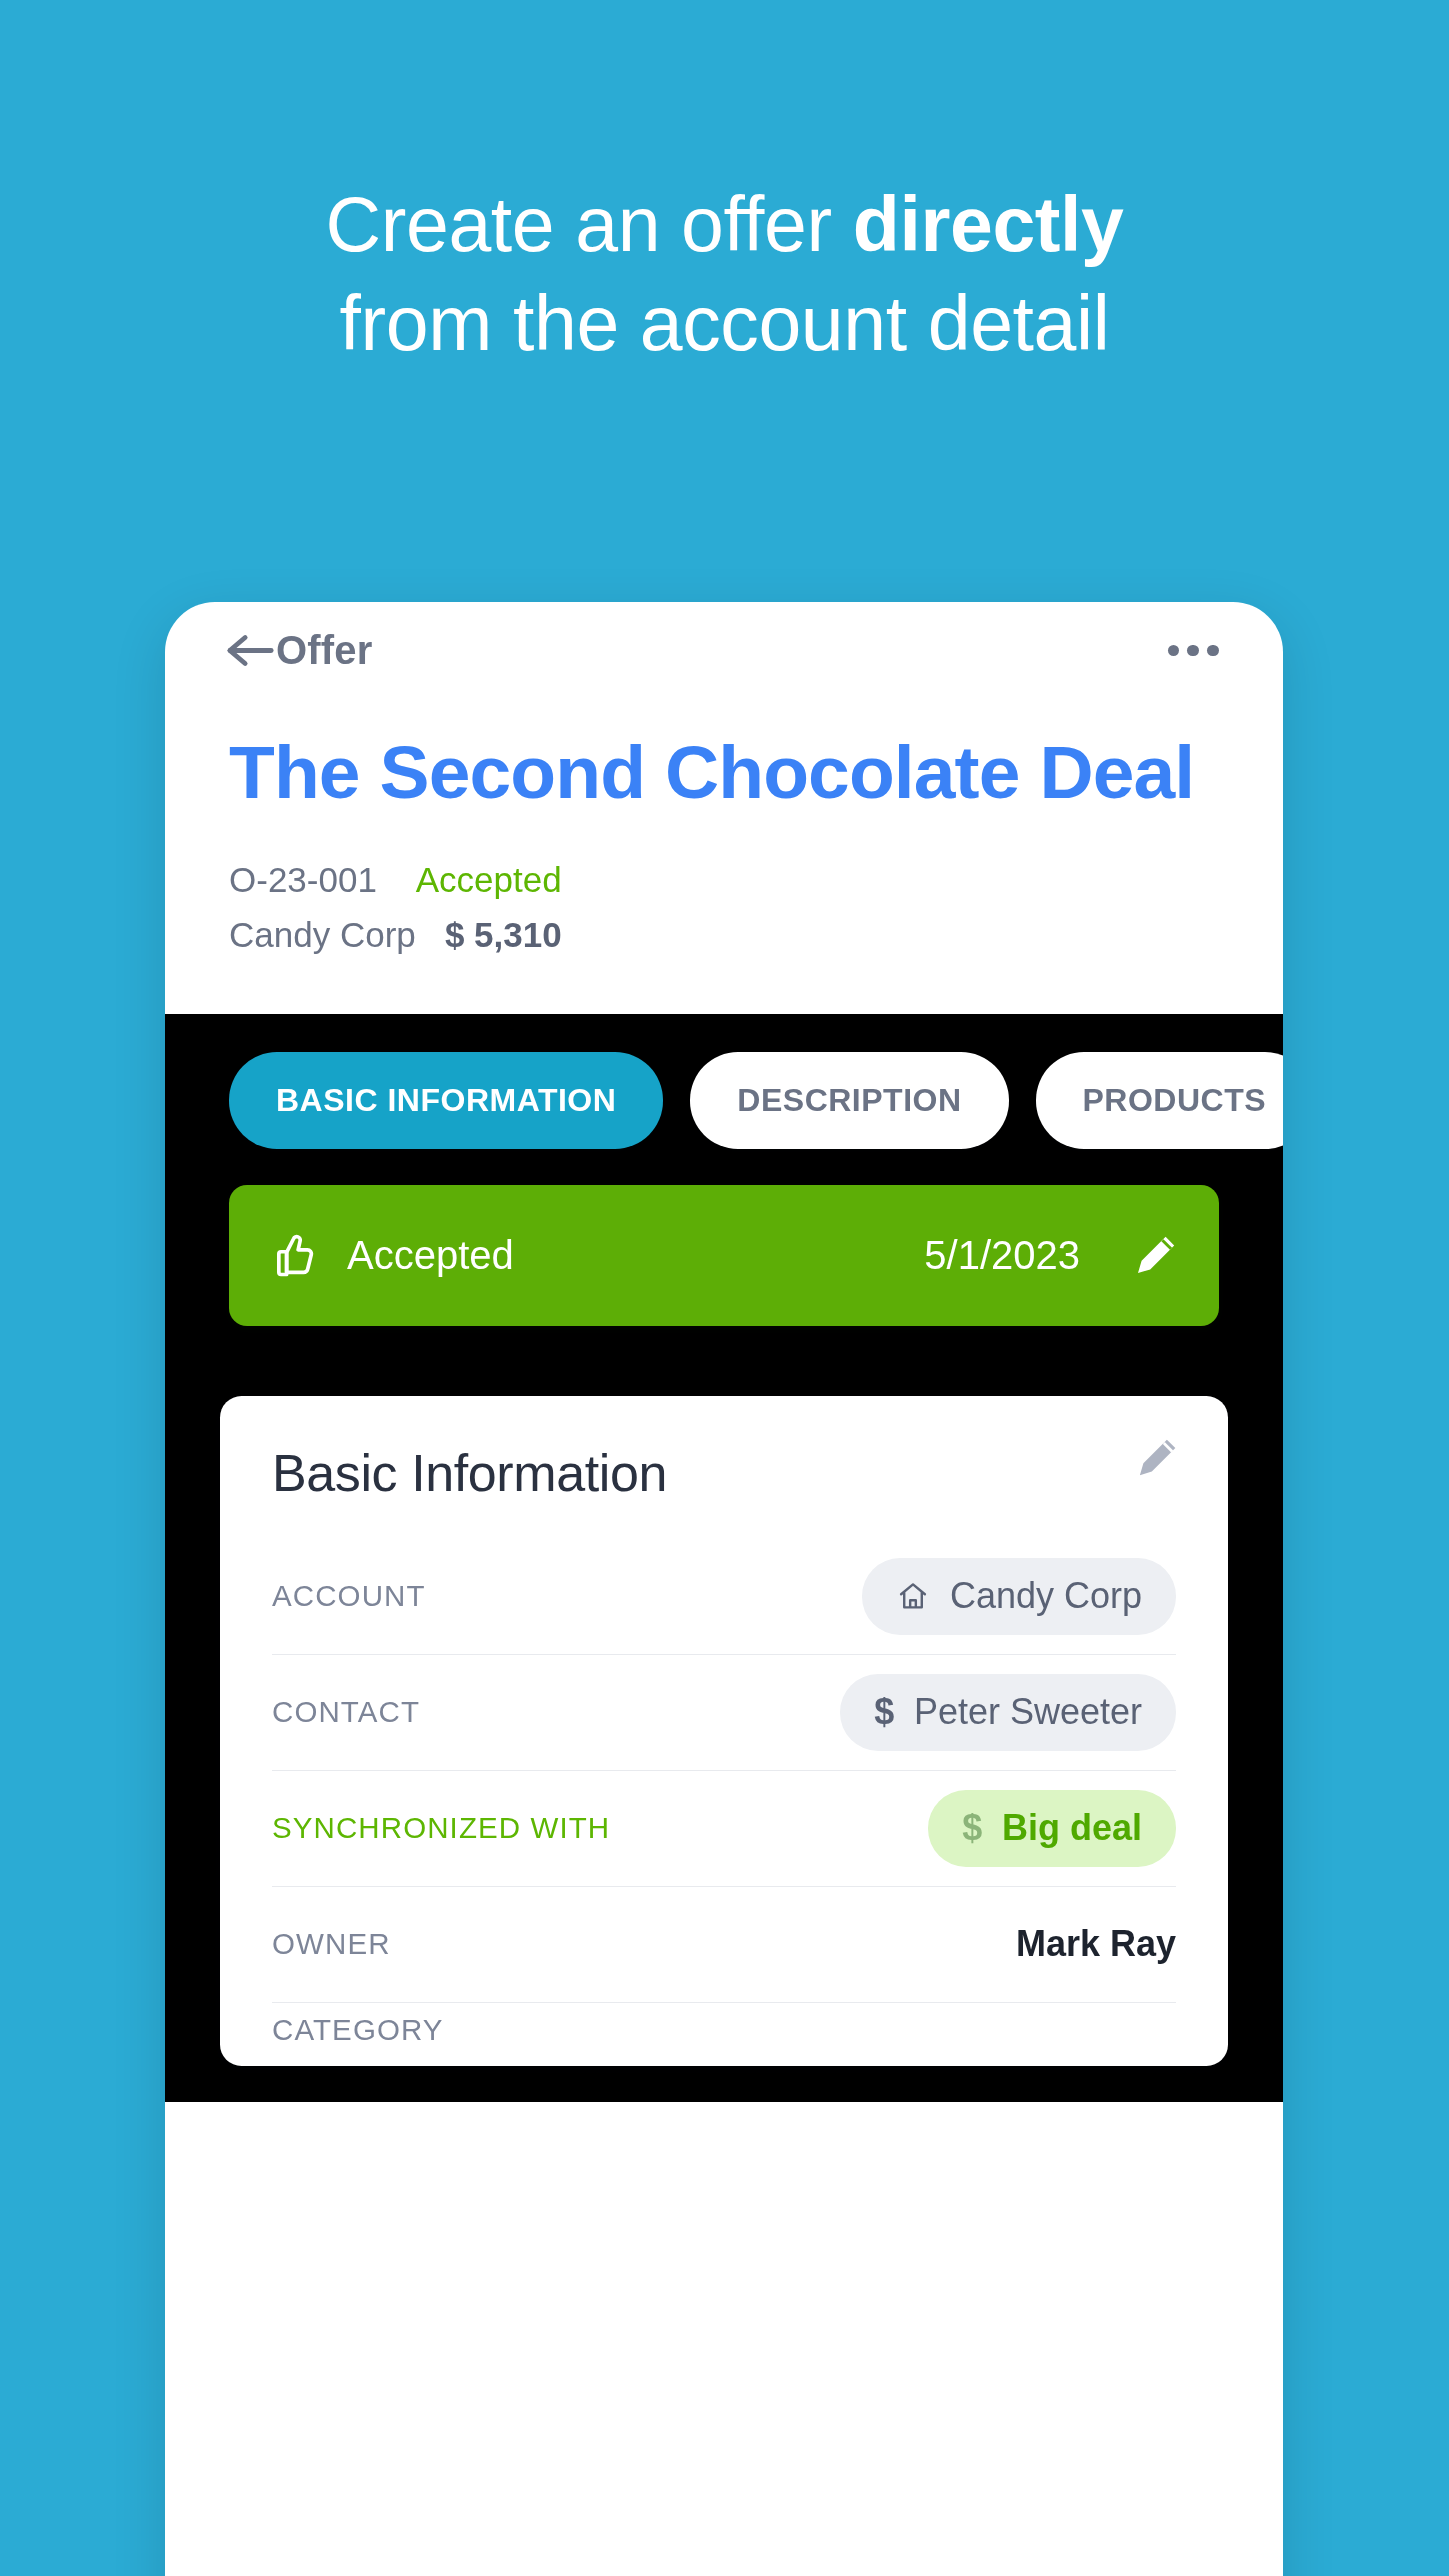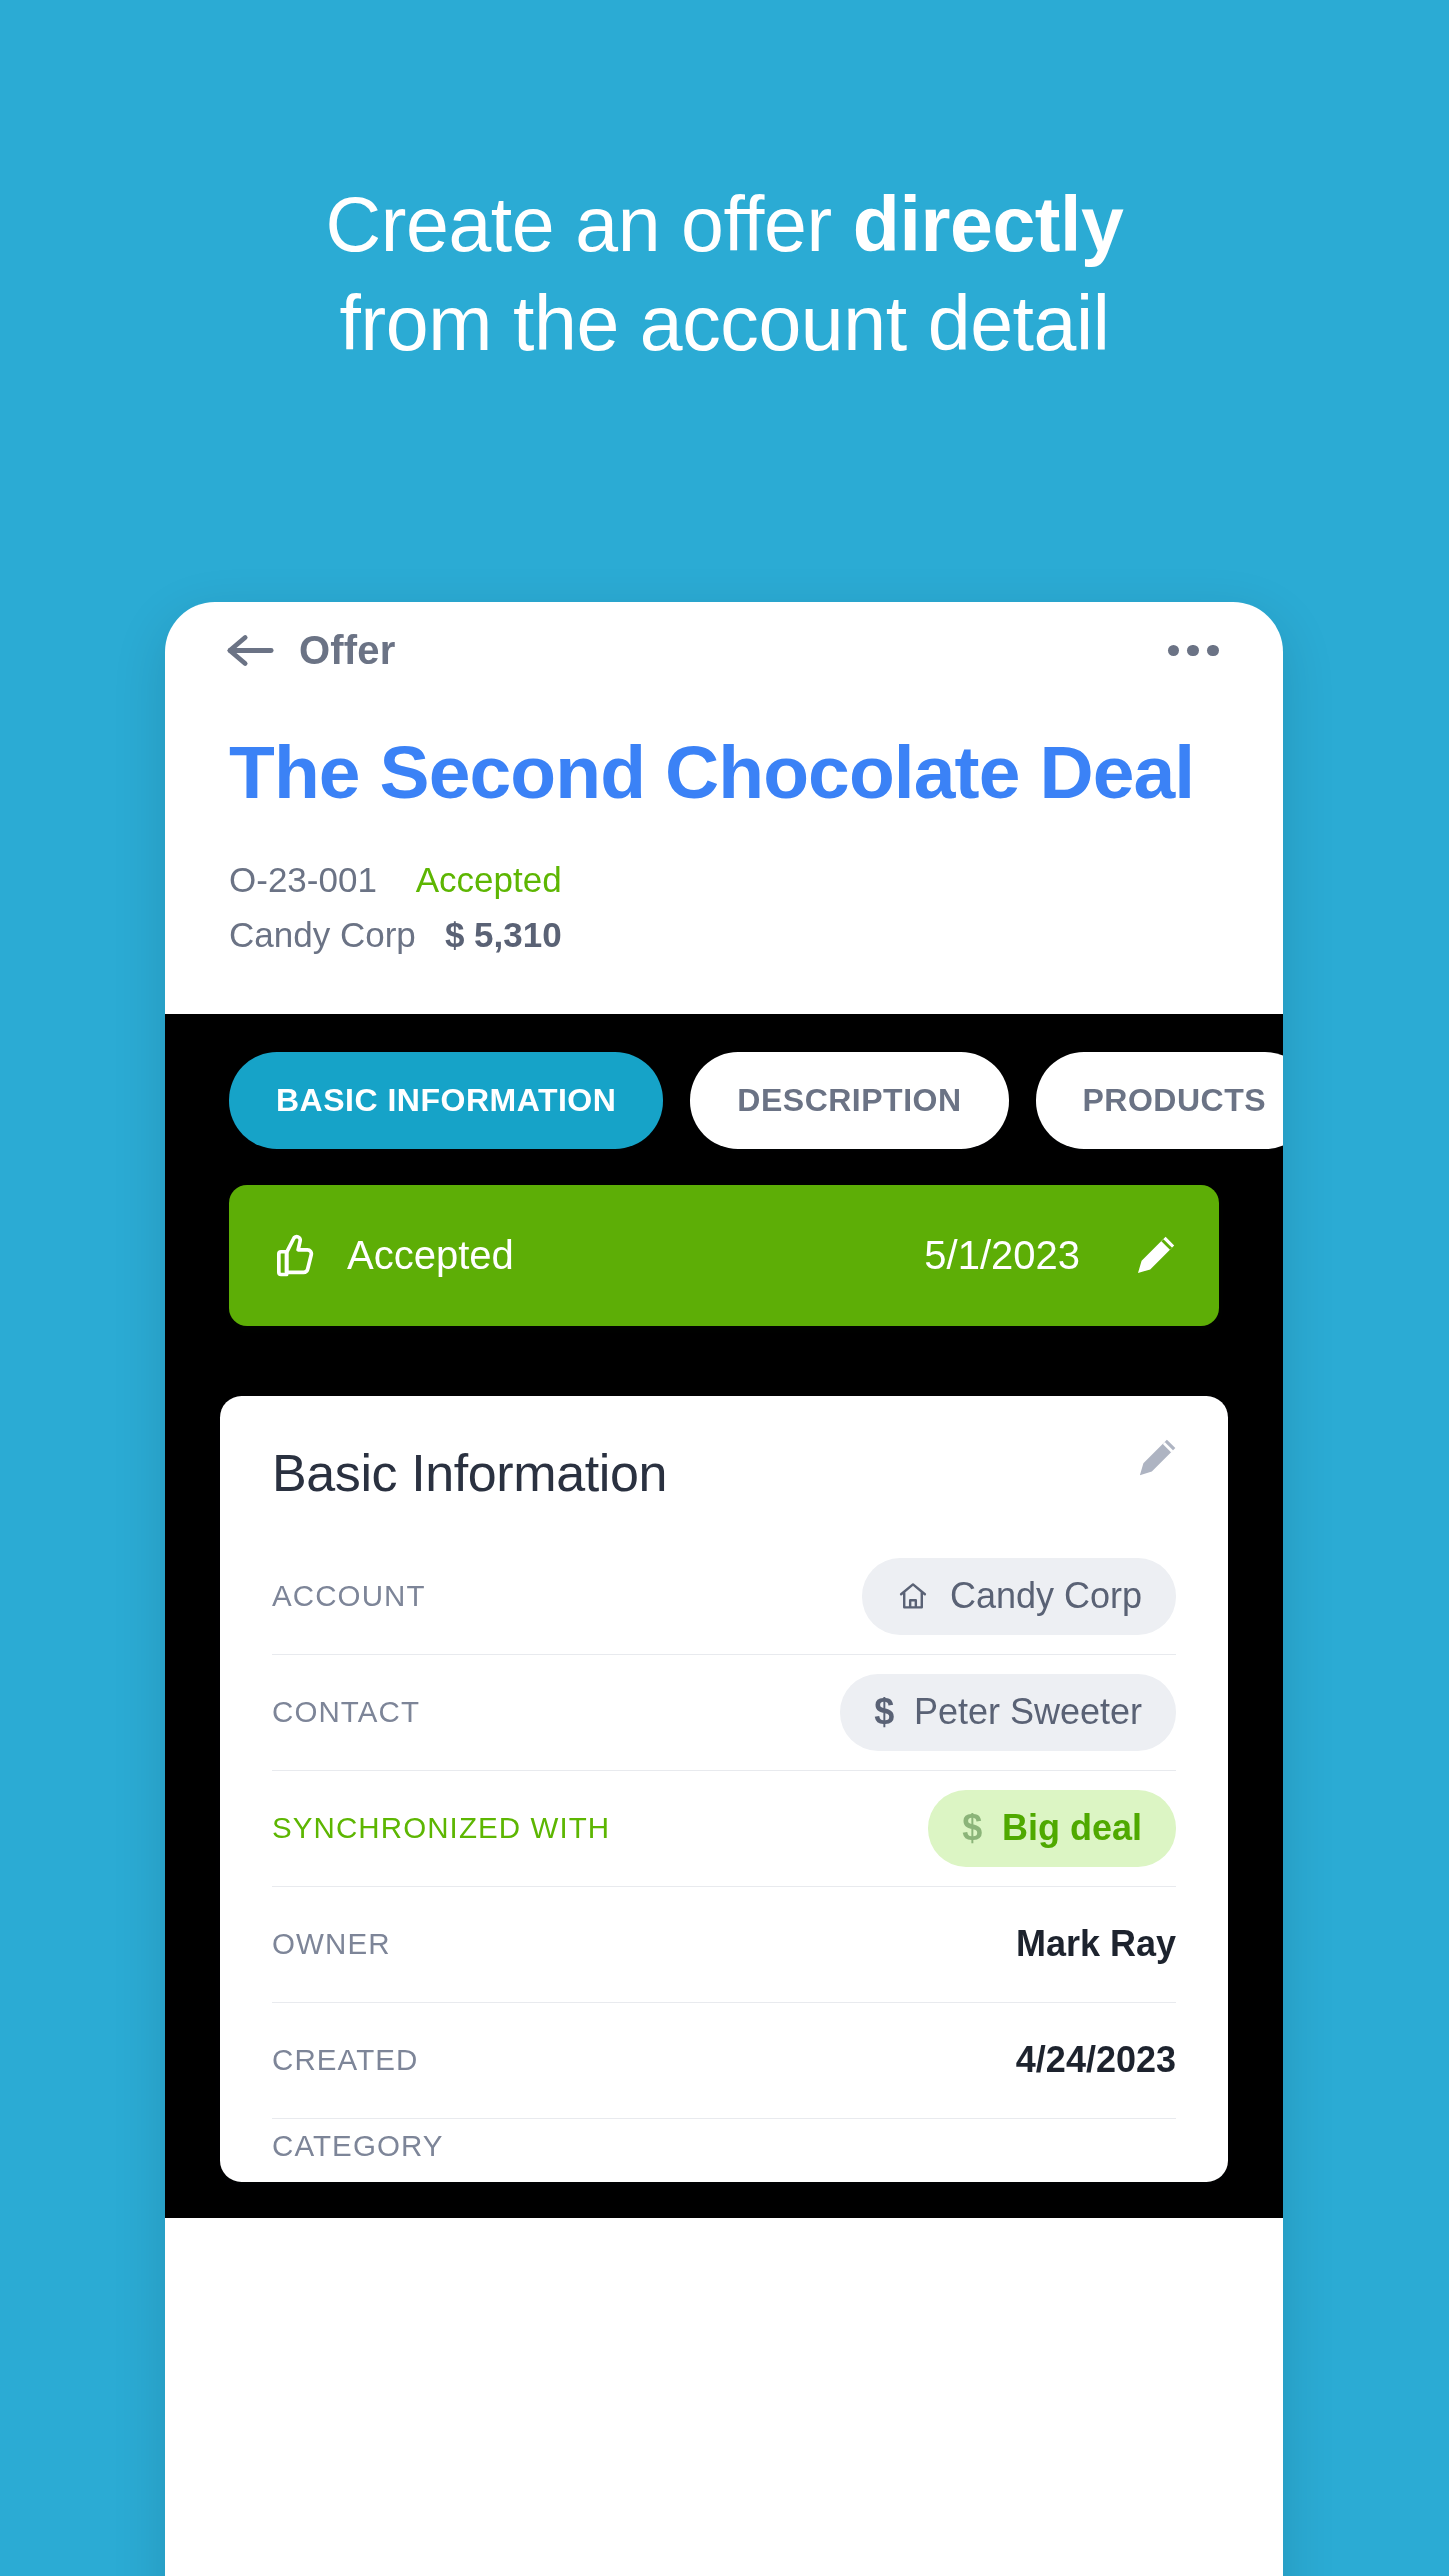"Offer" .nav-title { margin-left: 23px -> none }
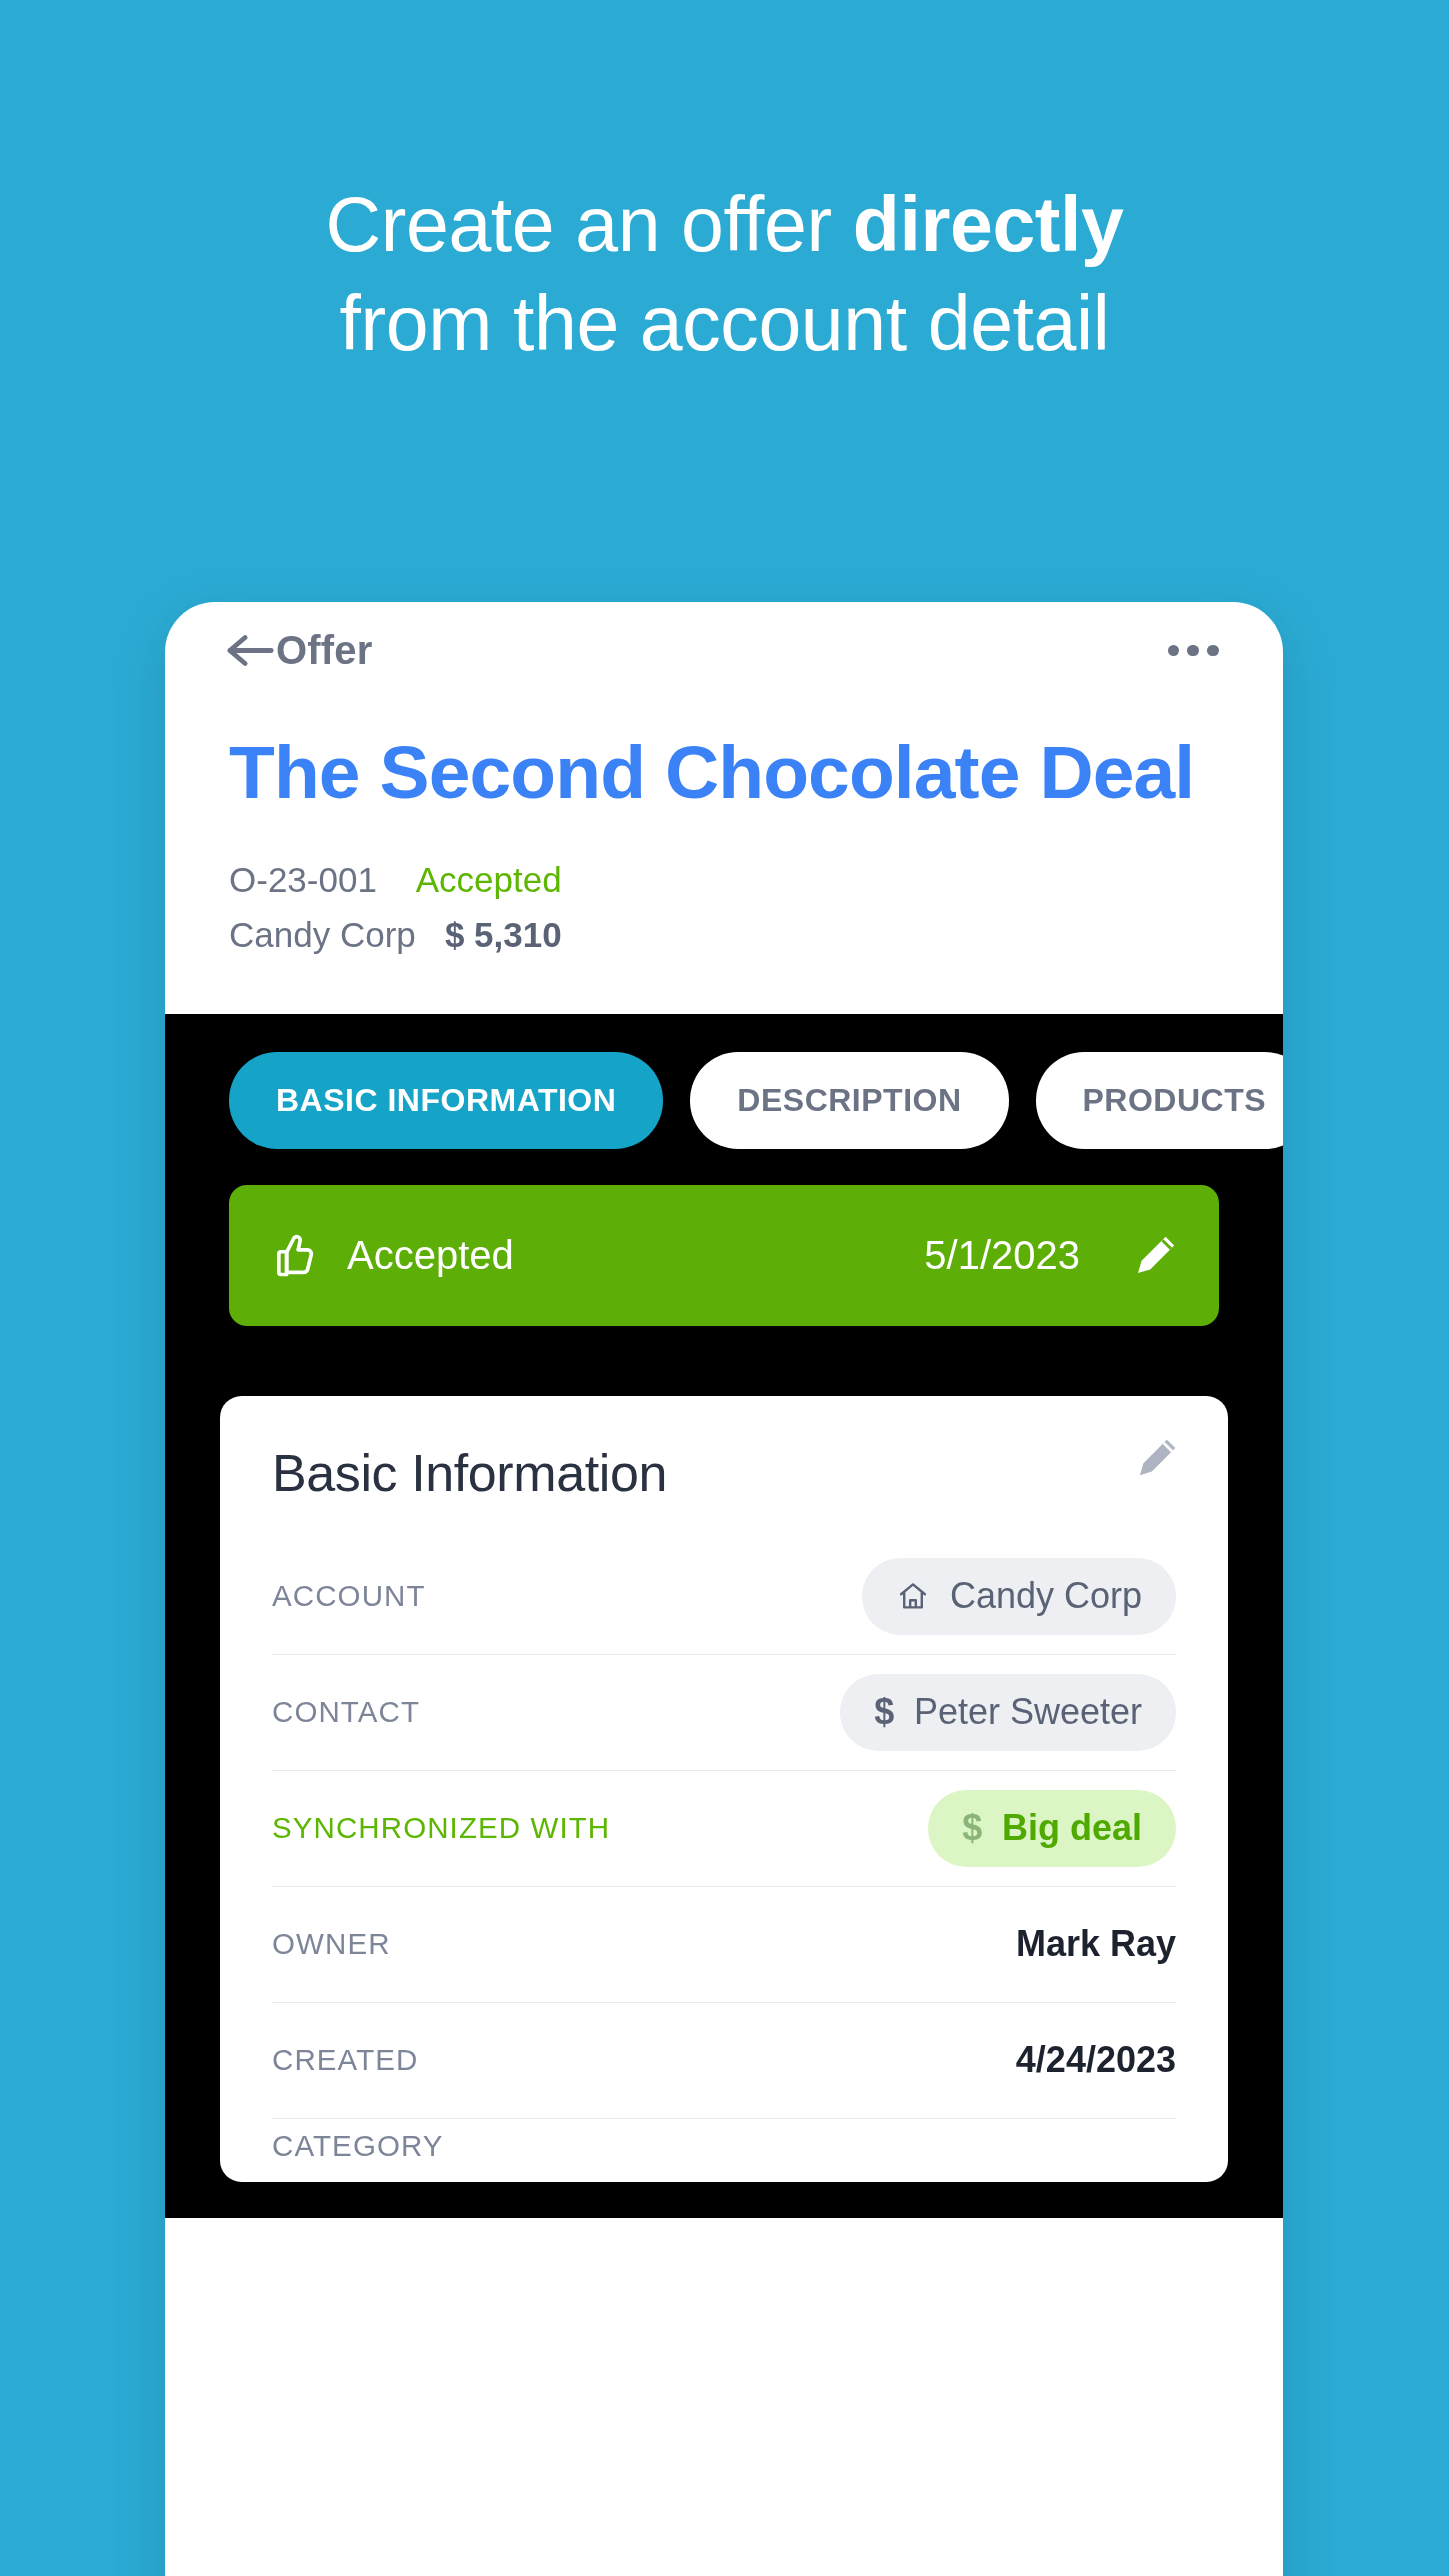"CREATED" div.row { html: <div> <div>CREATED</div> <div>4/24/2023</div> </div> -> none }
